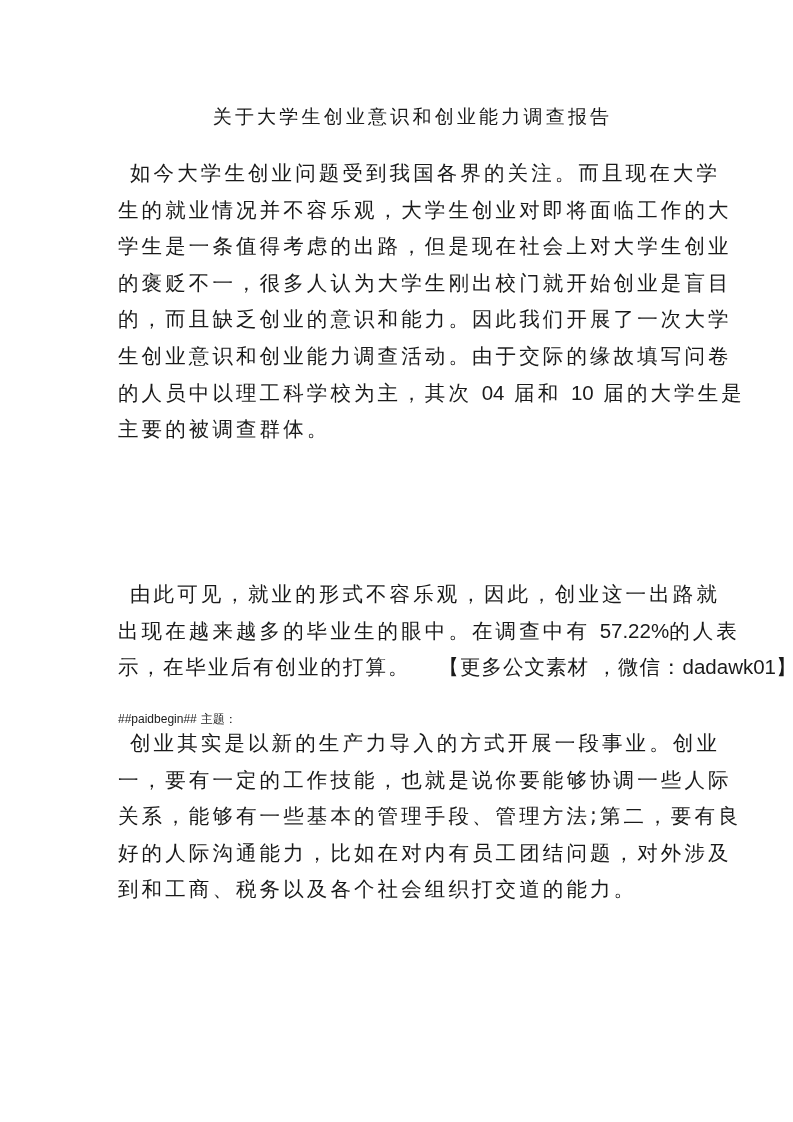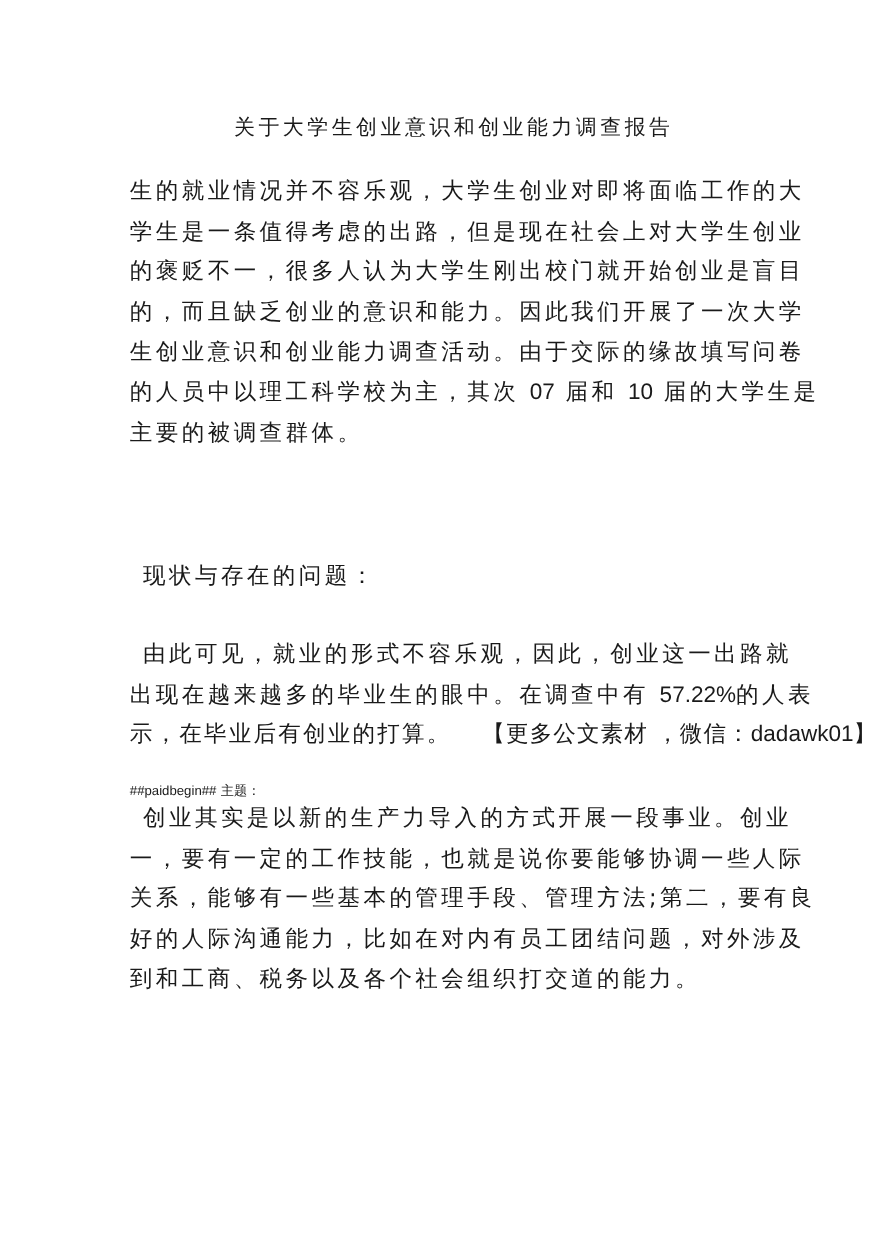"如今大学生创业问题受到我国各界的关注。而且现在大学" span.line { html: none -> <span>如今大学生创业问题受到我国各界的关注。而且现在大学</span> }
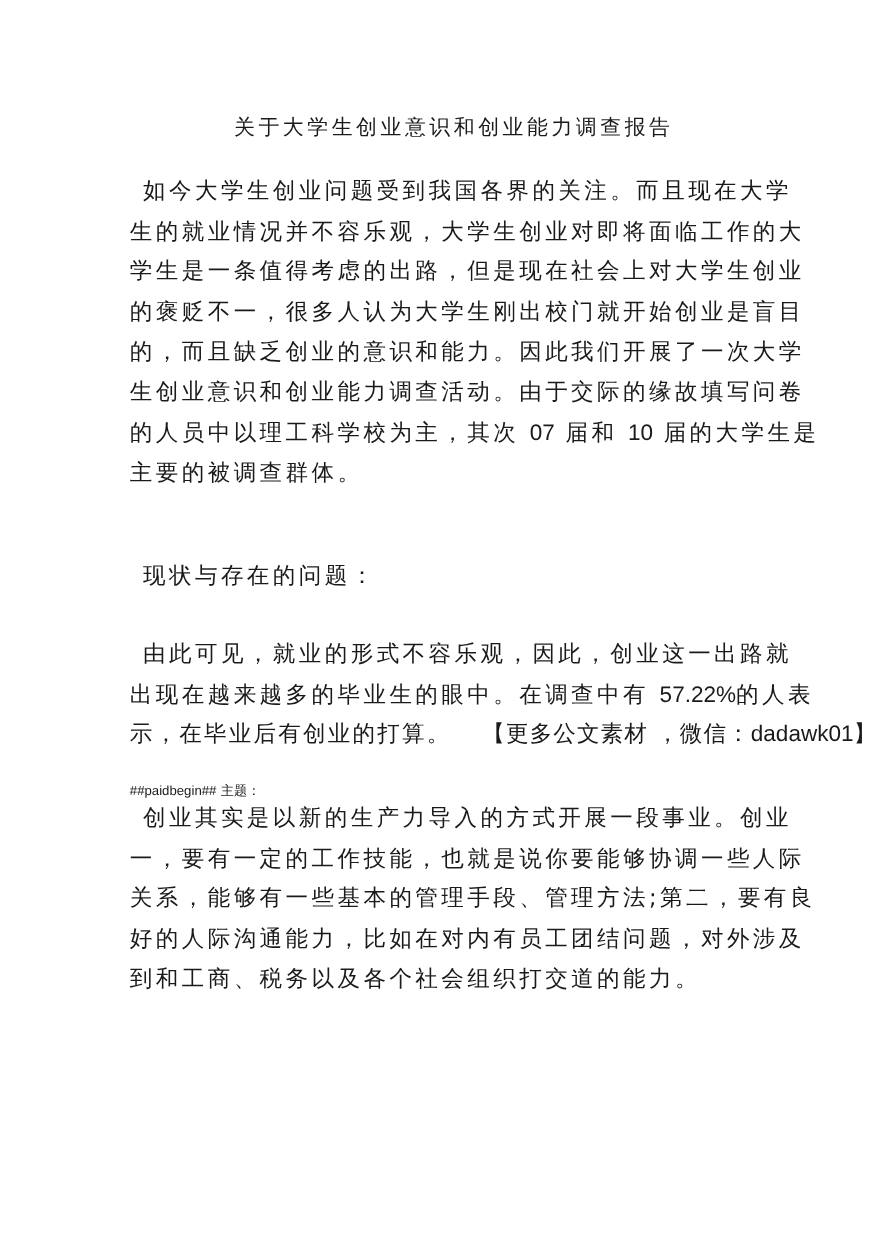"07" span.latin { text: 07 -> 04 }
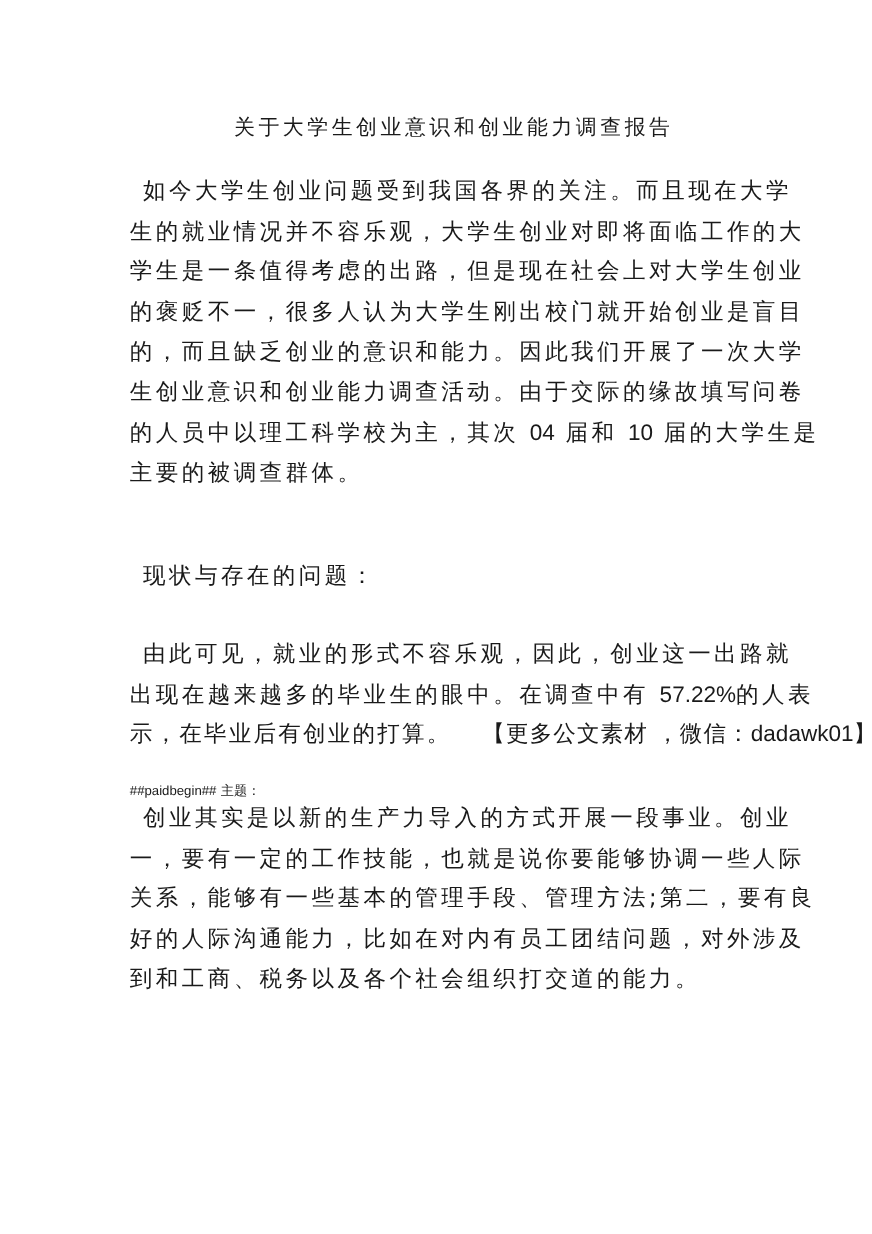"现状与存在的问题：" div.para { html: <div> <span>现状与存在的问题：</span> </div> -> none }
